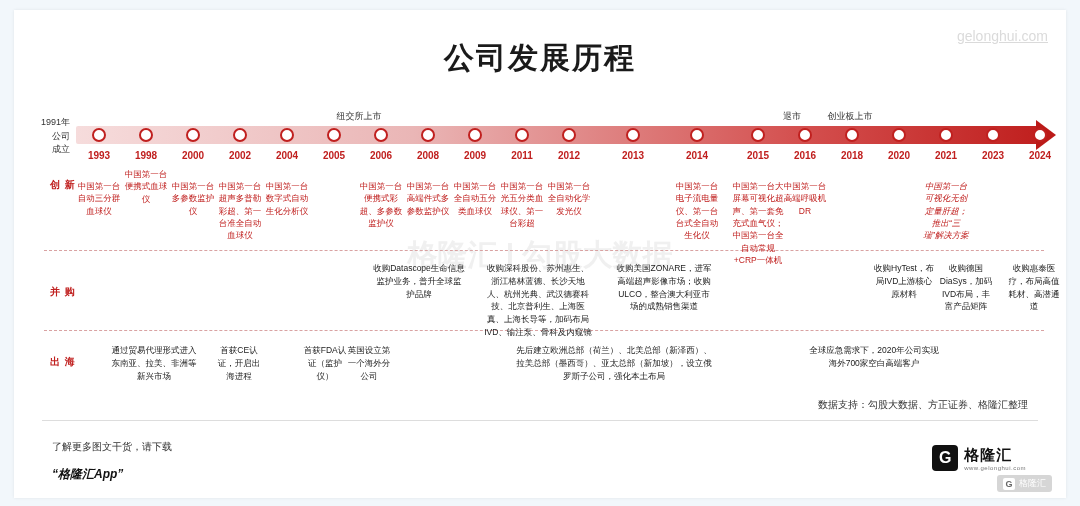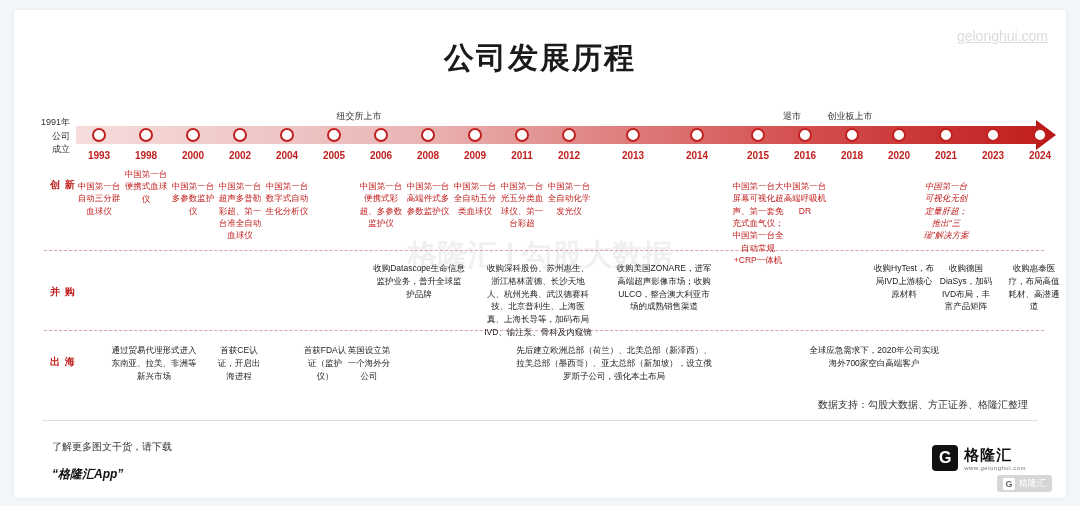"中国第一台电子流电量仪、第一台台式全自动生化仪" div.cell { html: none -> <div>中国第一台电子流电量仪、第一台台式全自动生化仪</div> }
